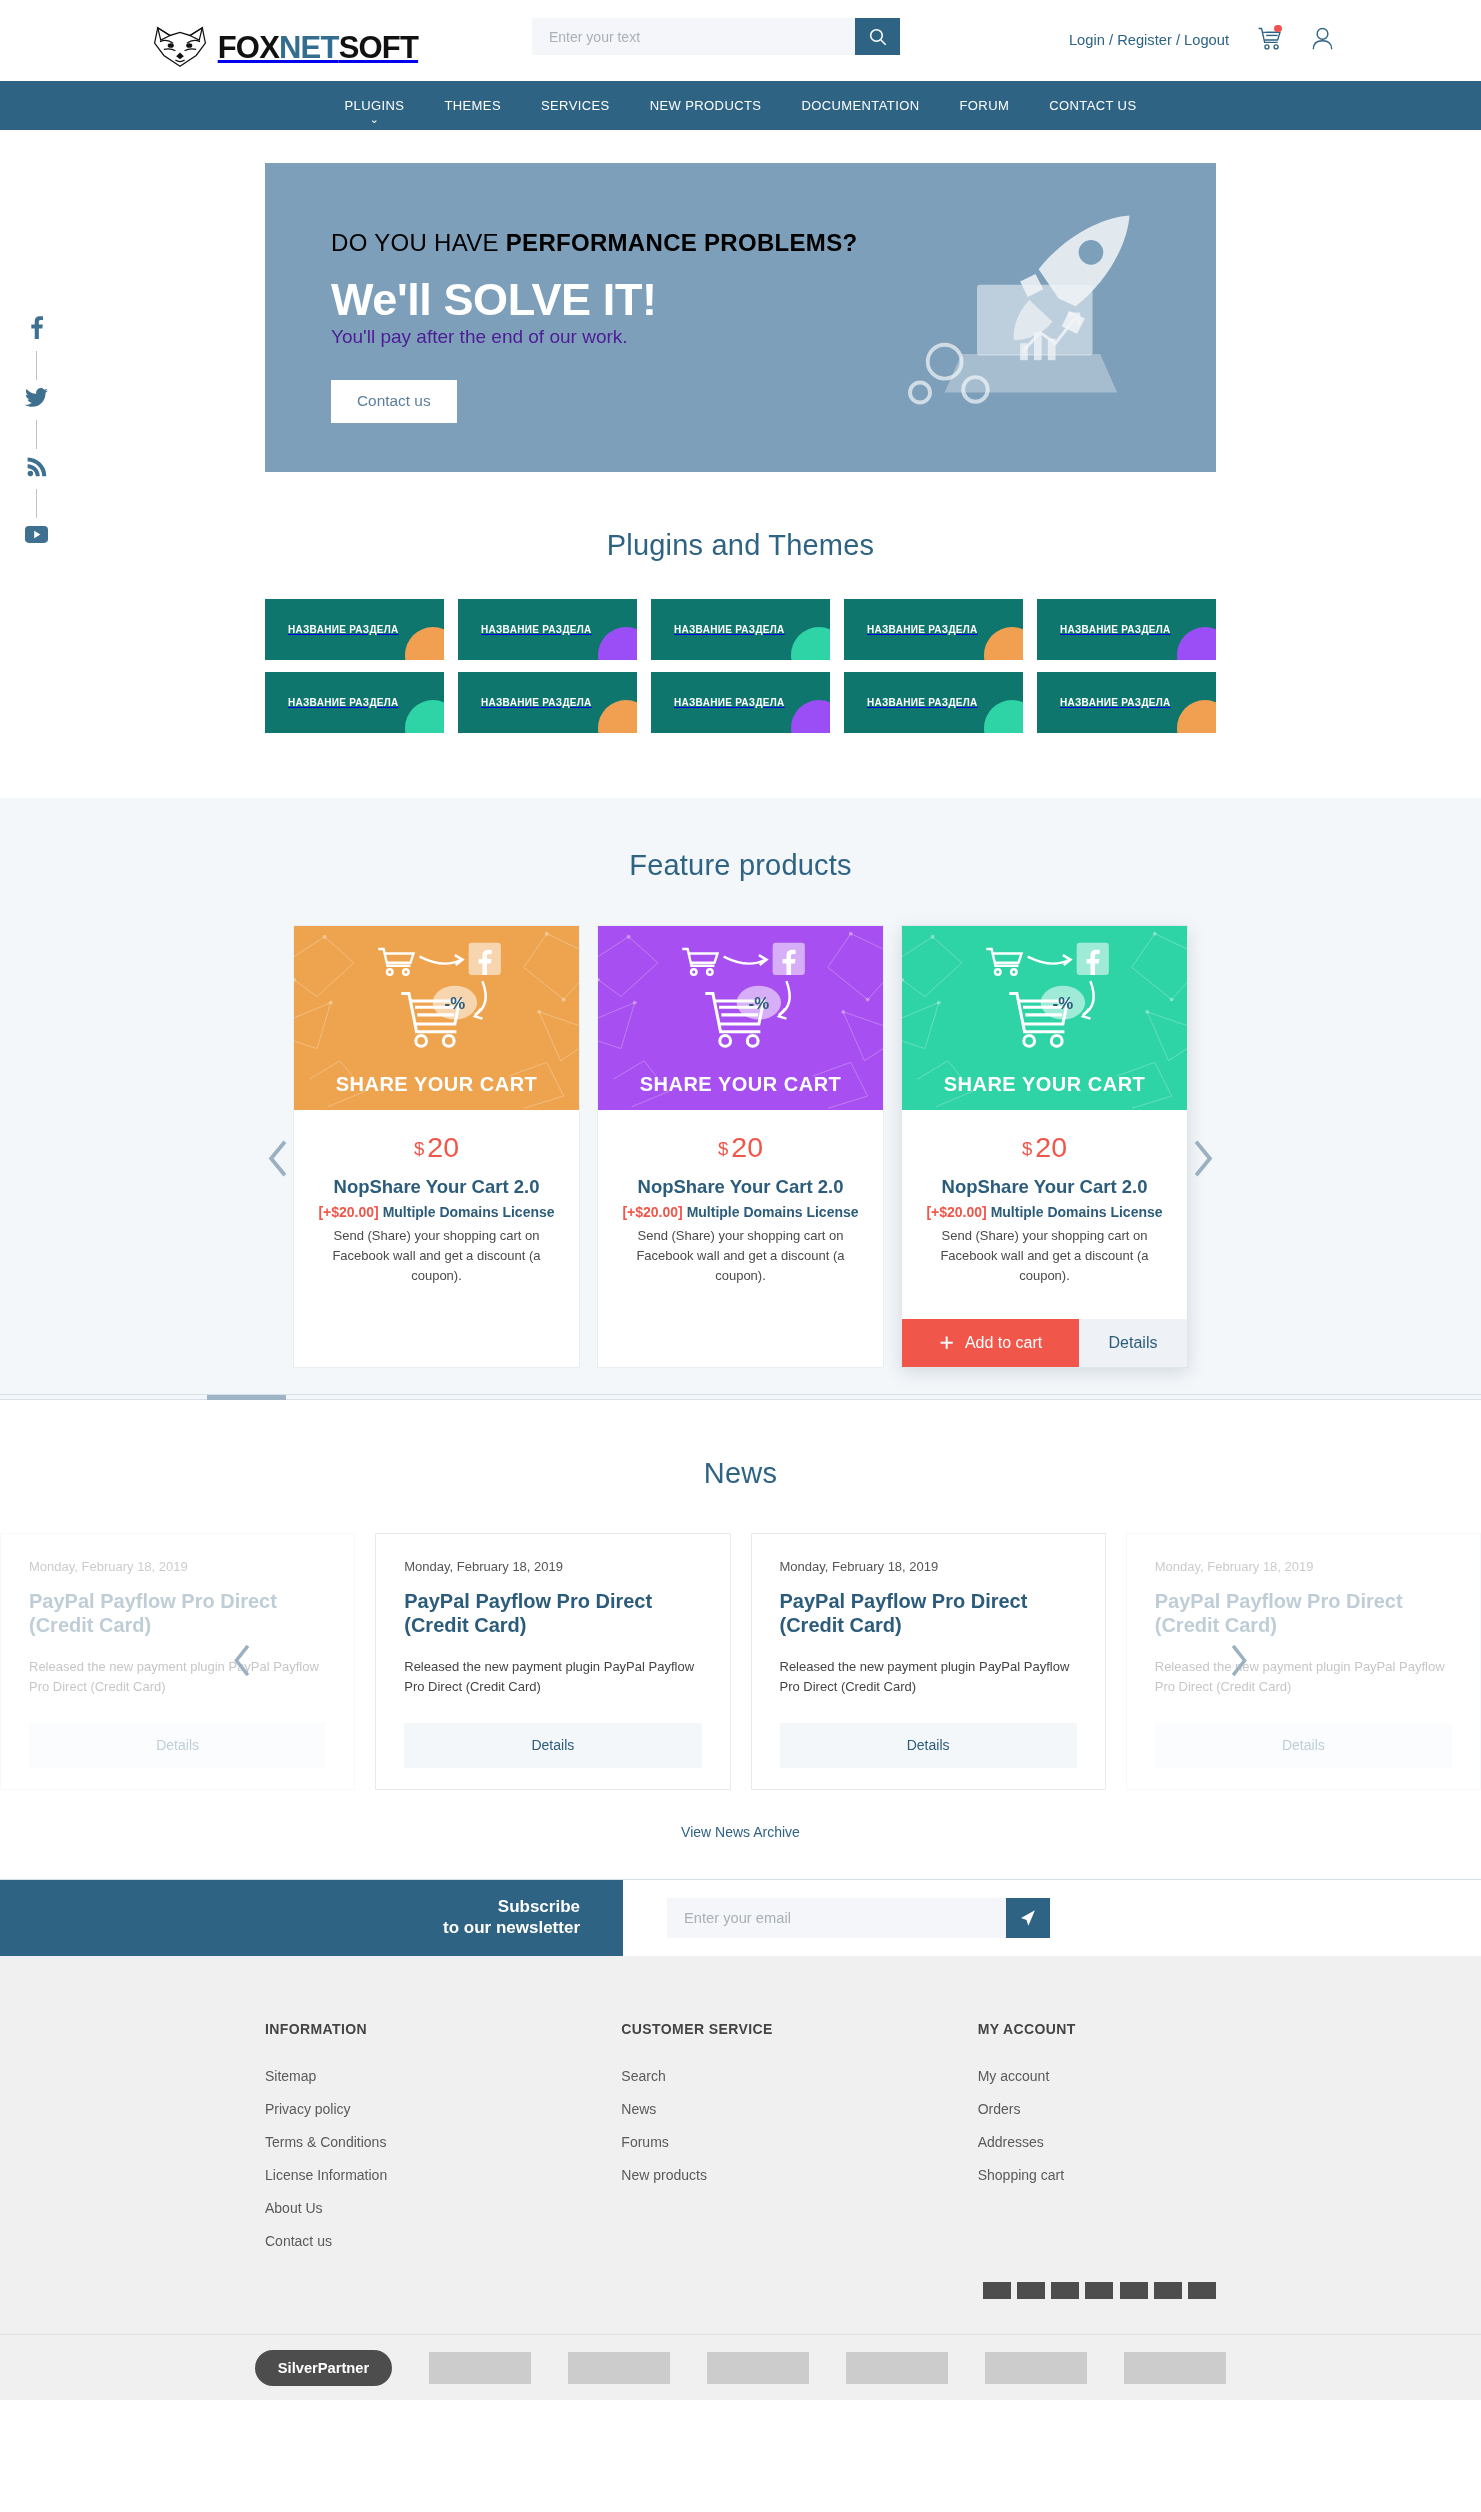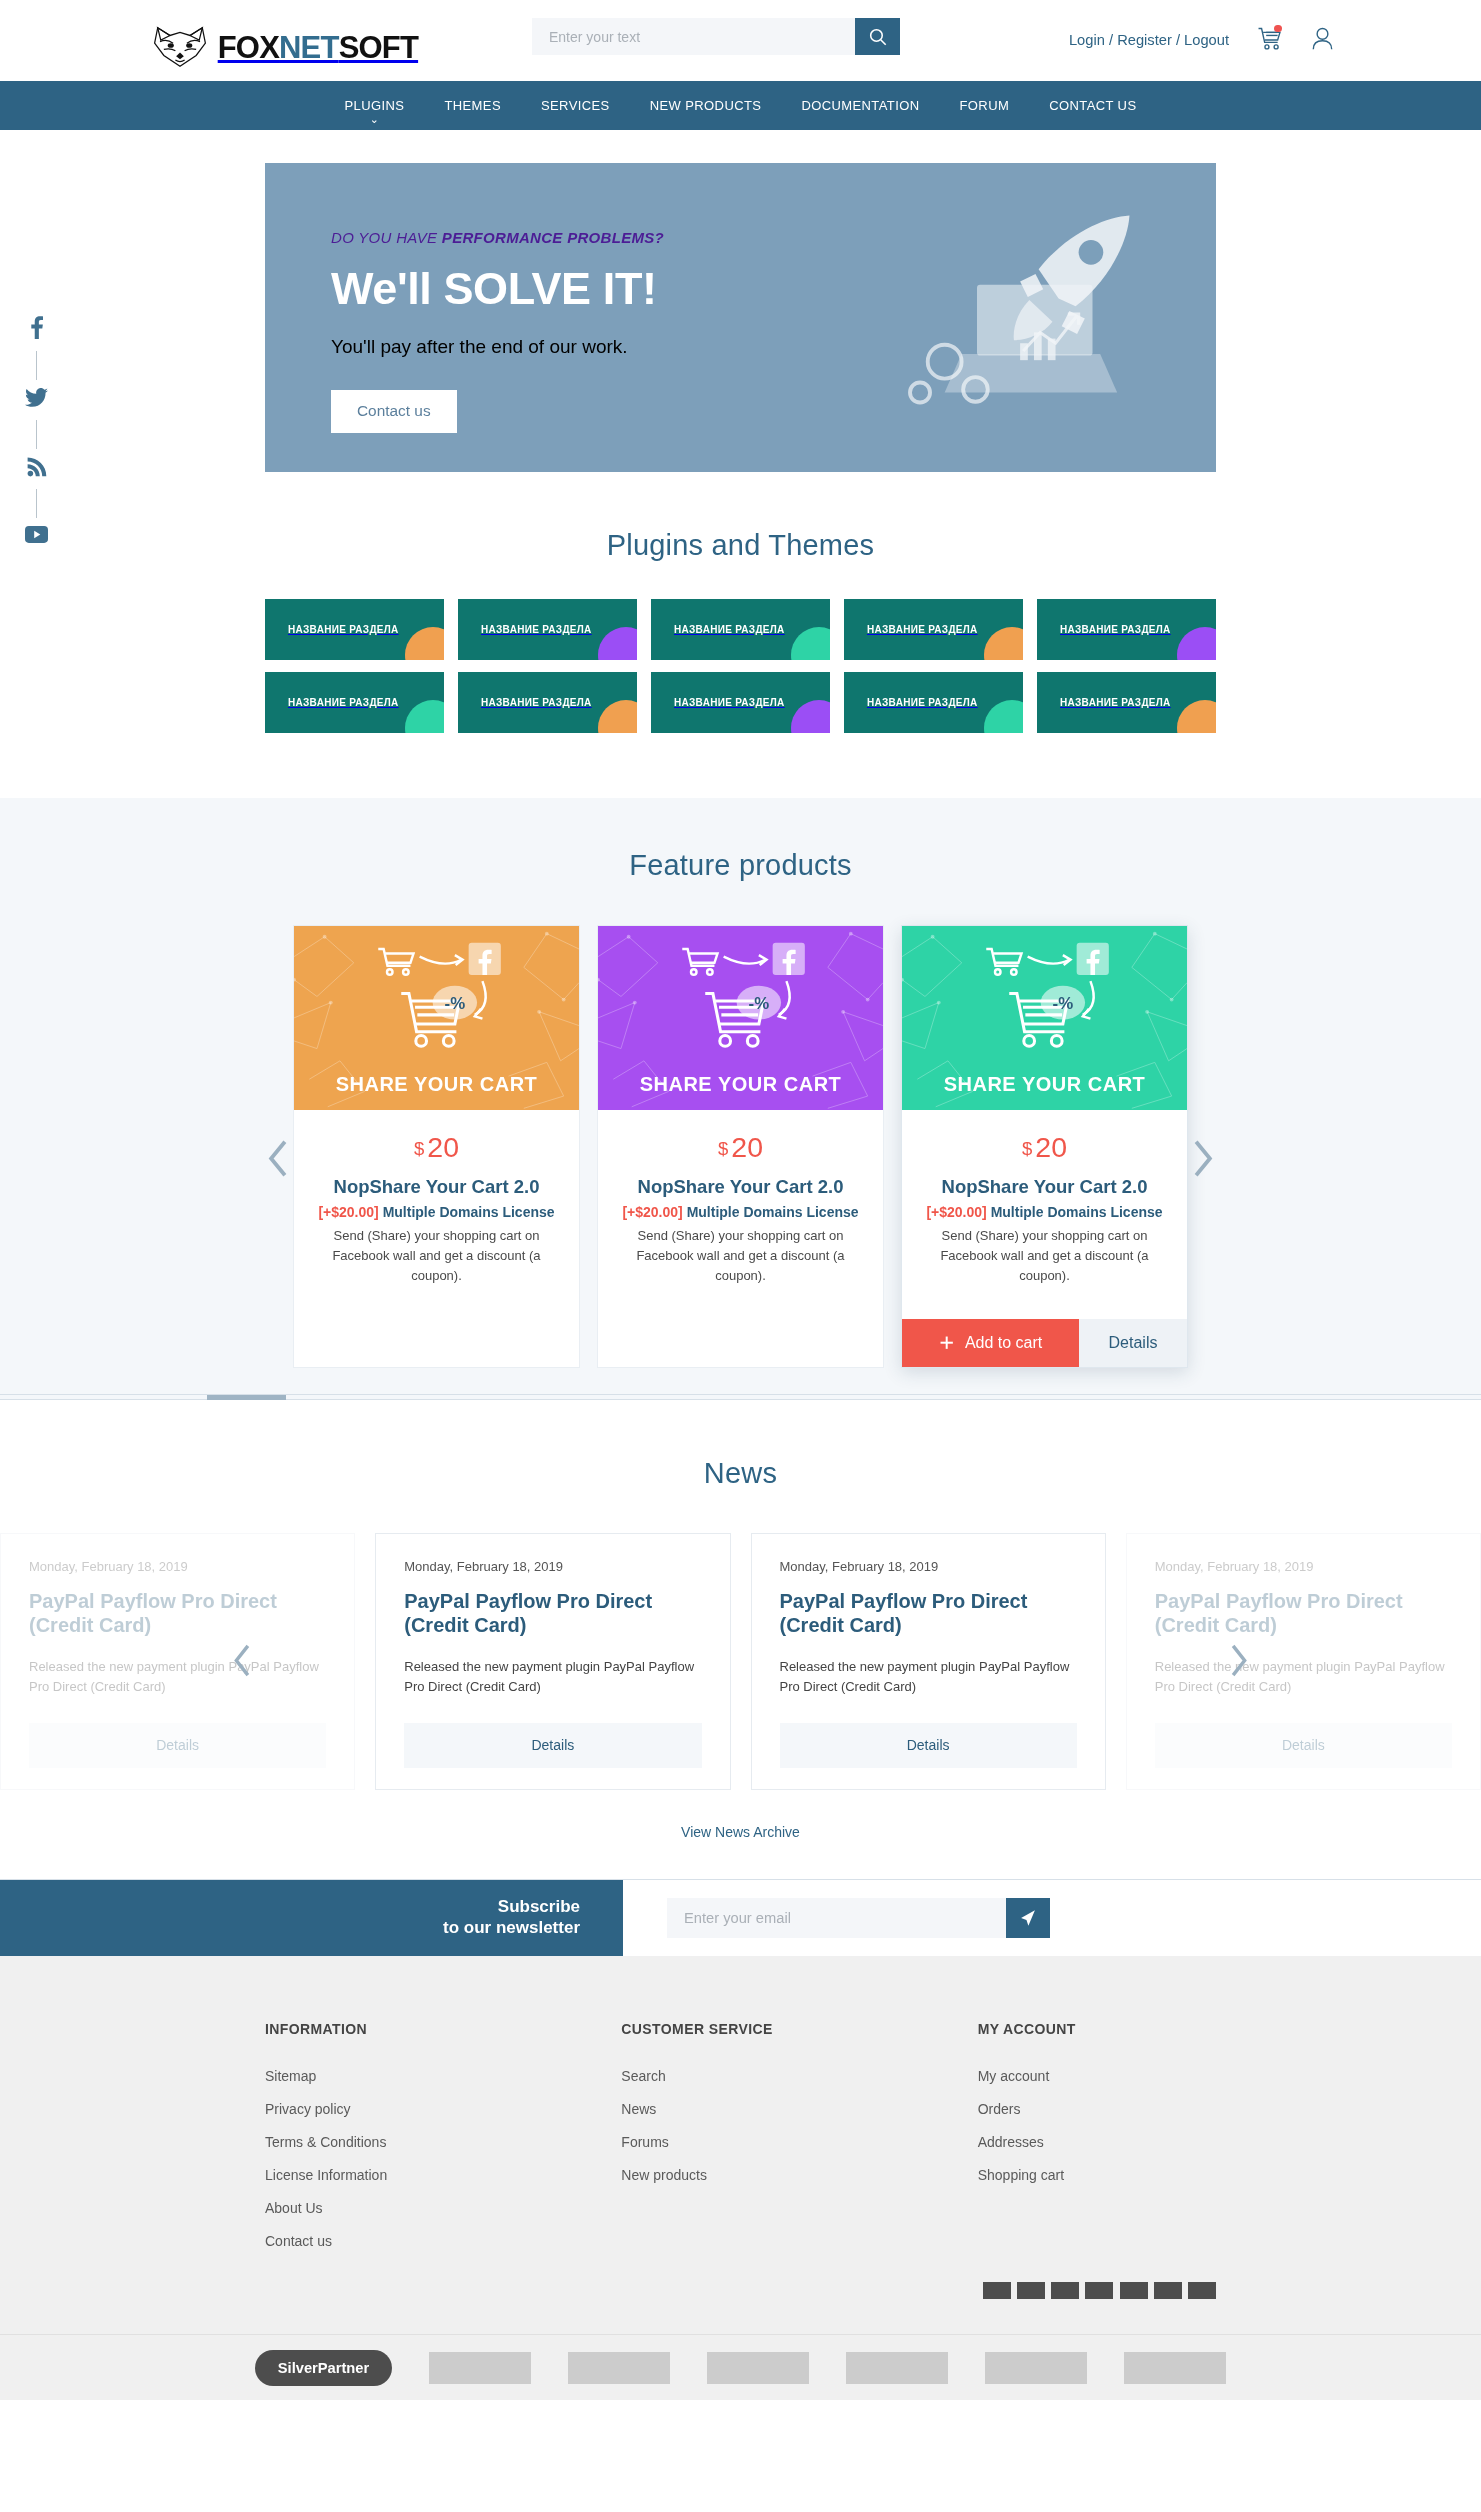"DO YOU HAVE PERFORMANCE PROBLEMS?" .hero-kicker { color: #4c1d95 -> #000000; font-size: 15px -> 24px; font-style: italic -> none }
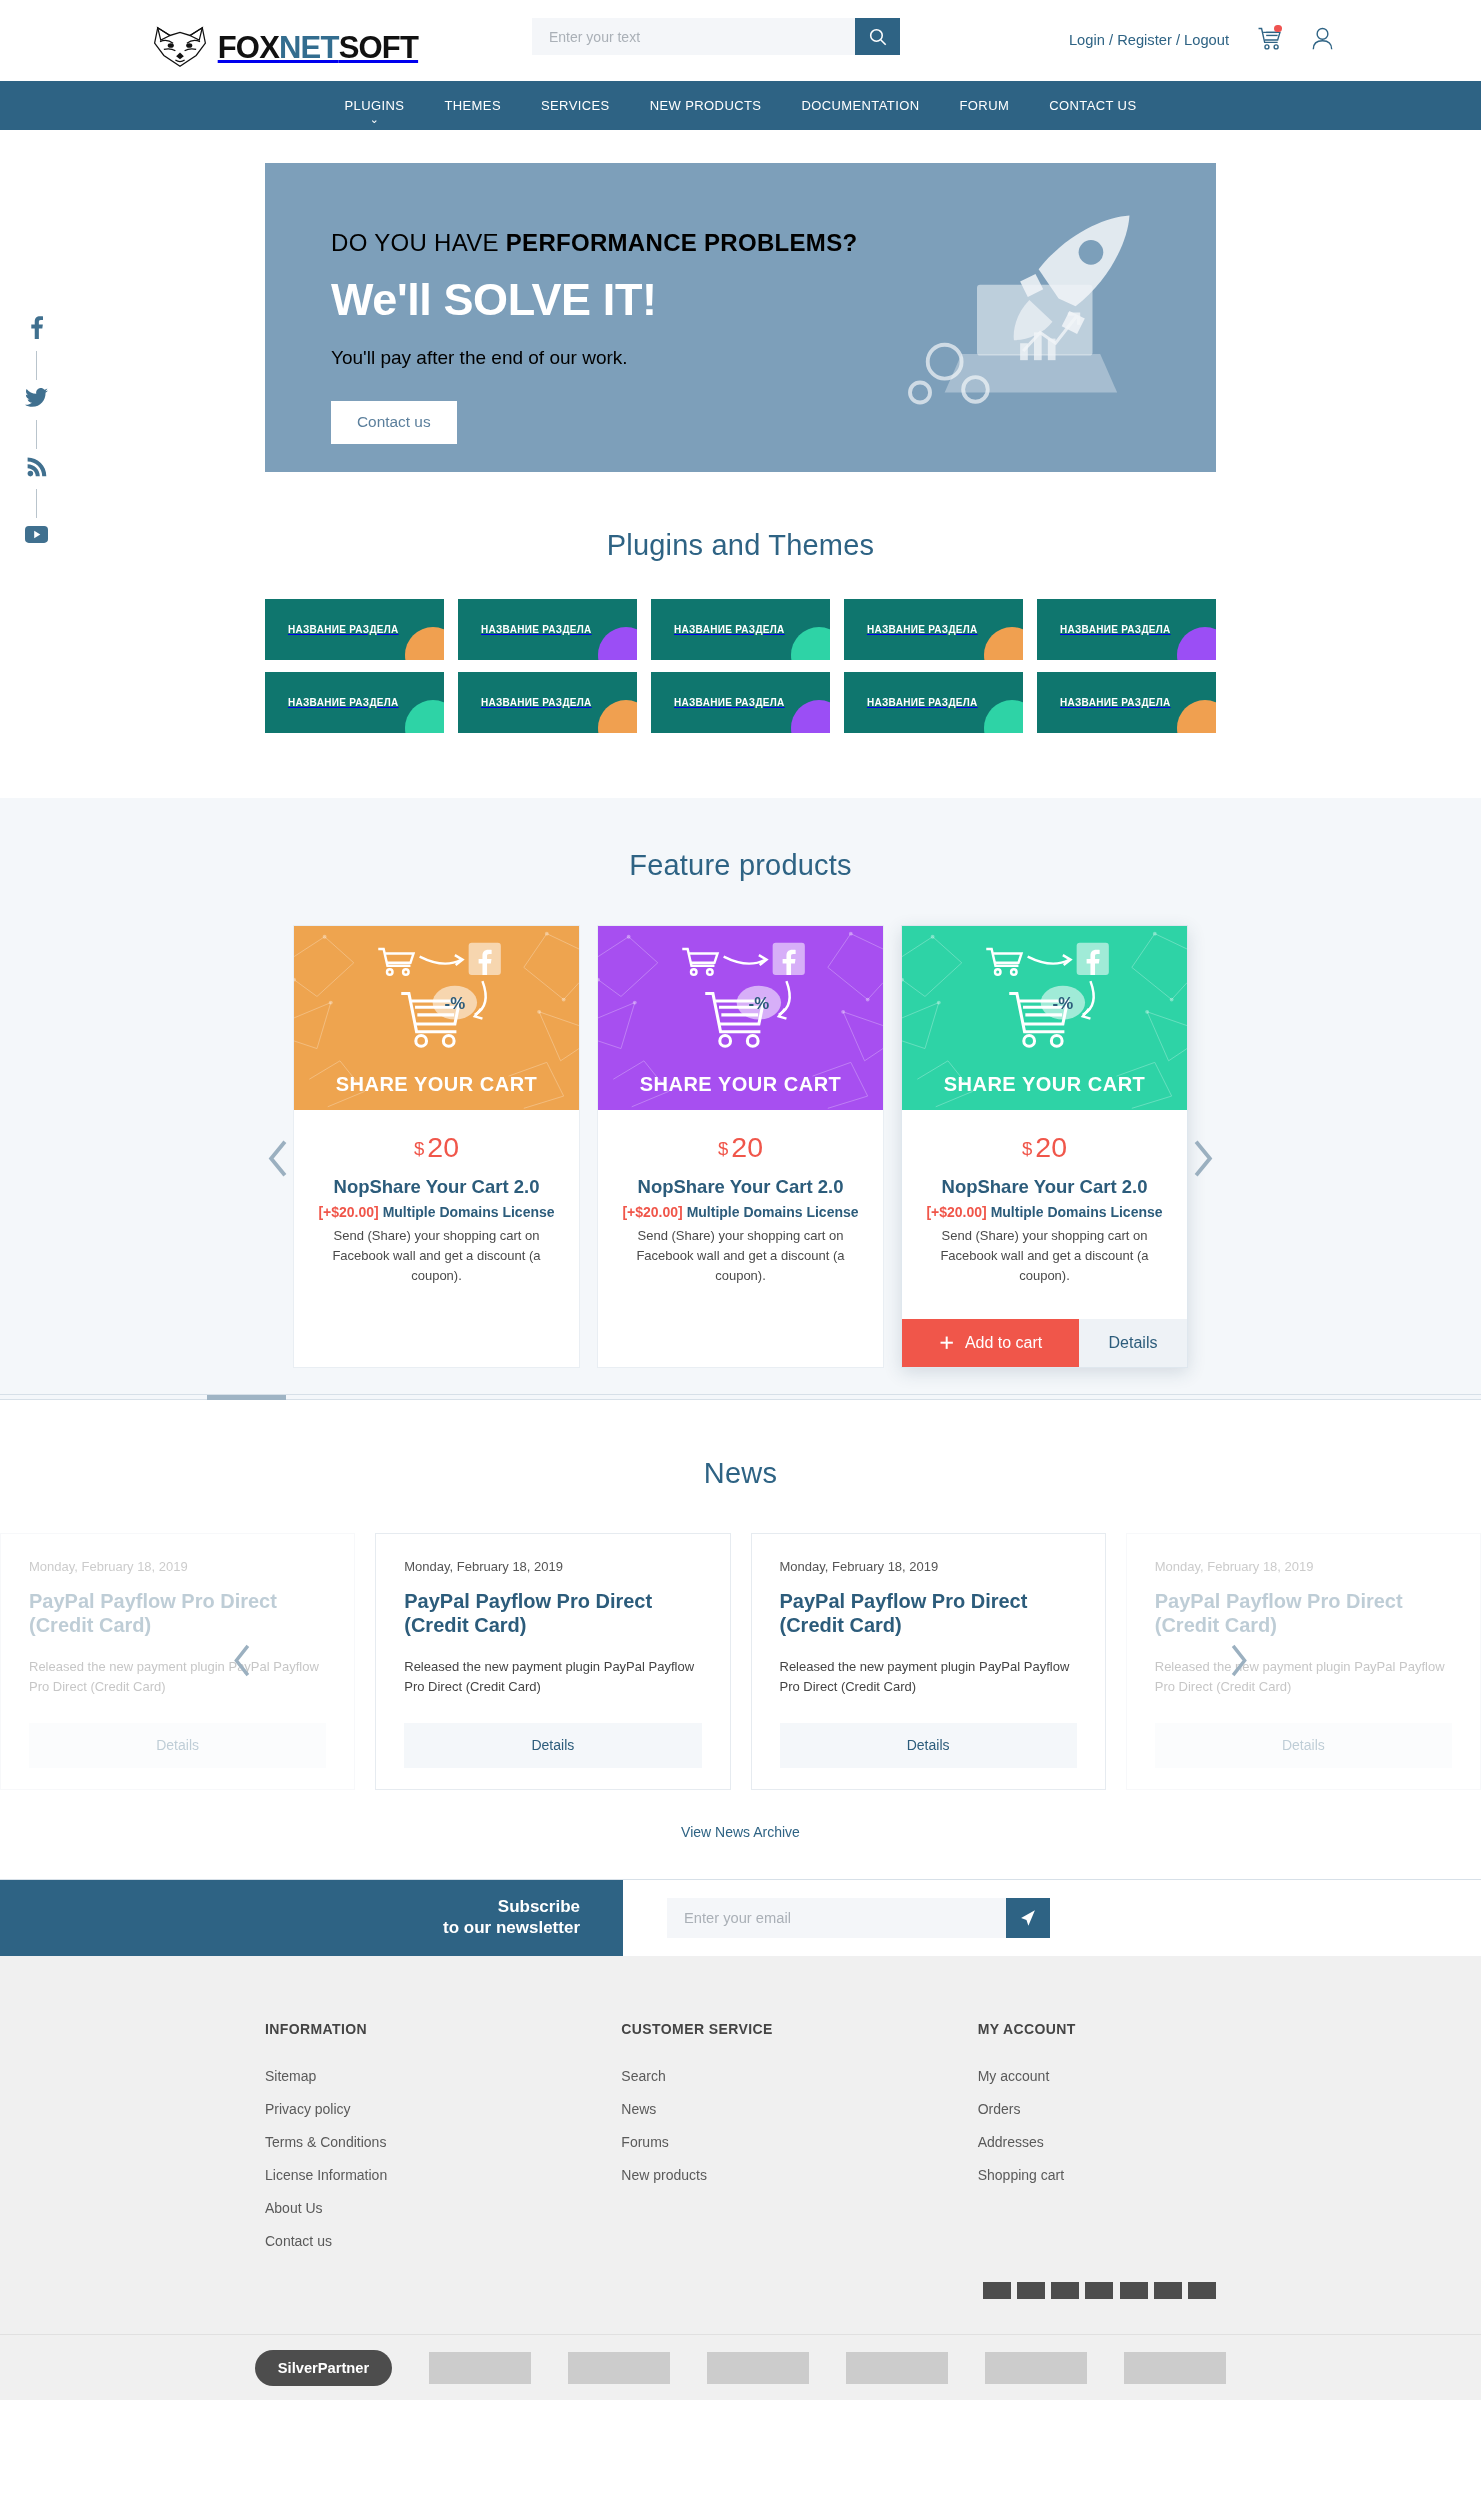"You'll pay after the end" .hero-sub { color: #000000 -> #4c1d95; margin-top: 21px -> 0 }
